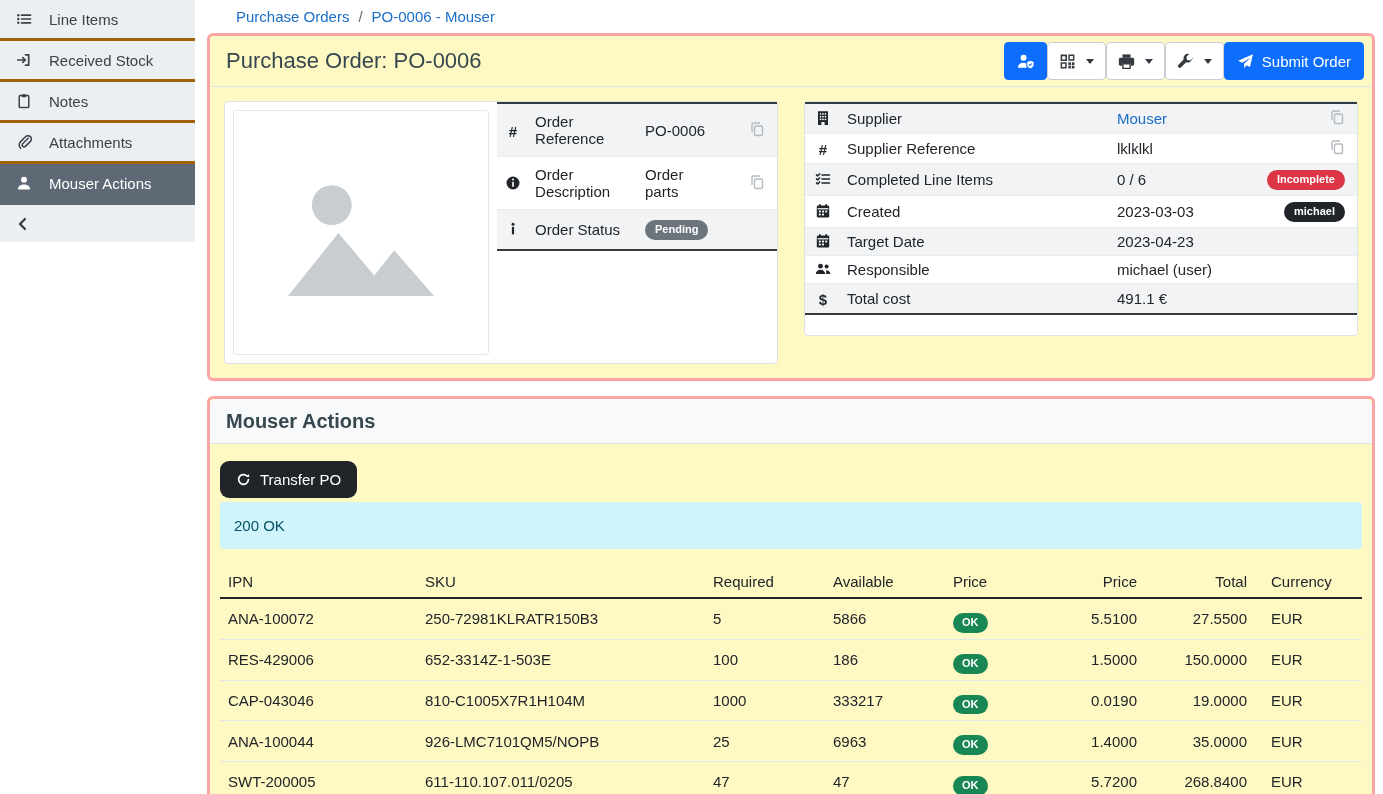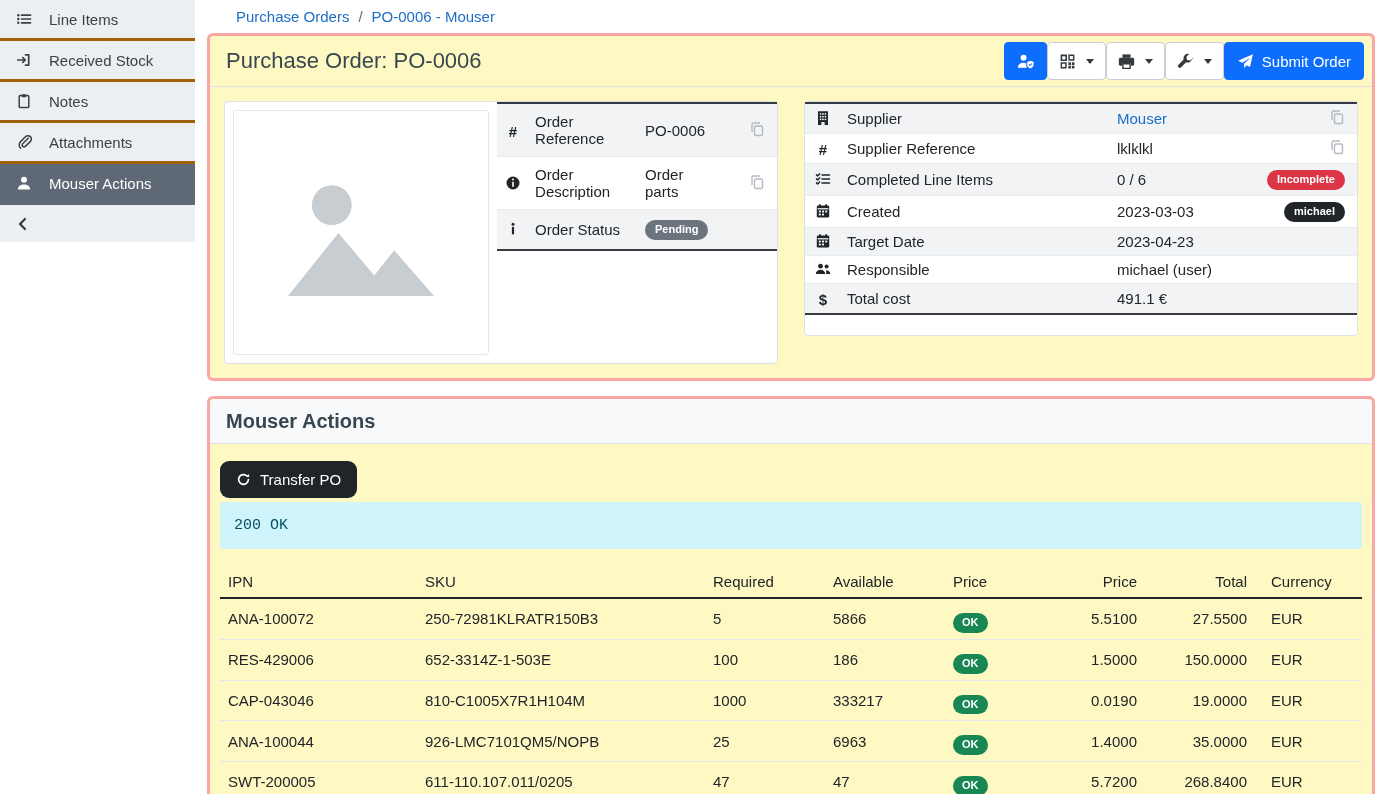"200 OK" .alert { font-family: Liberation Mono, monospace -> none }
